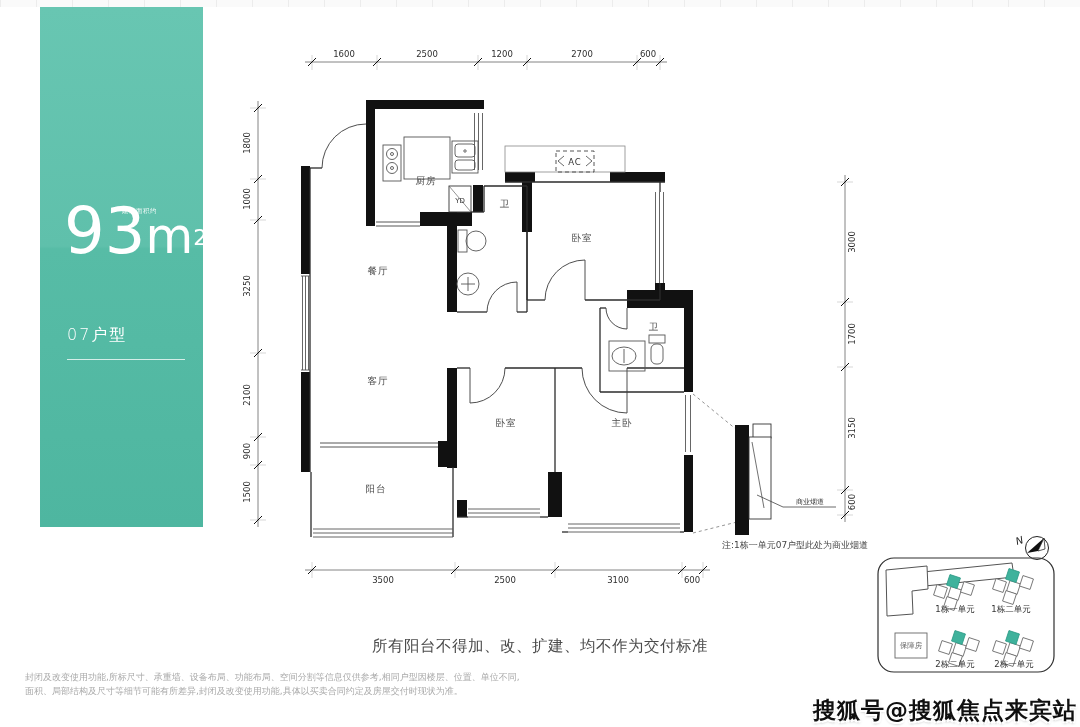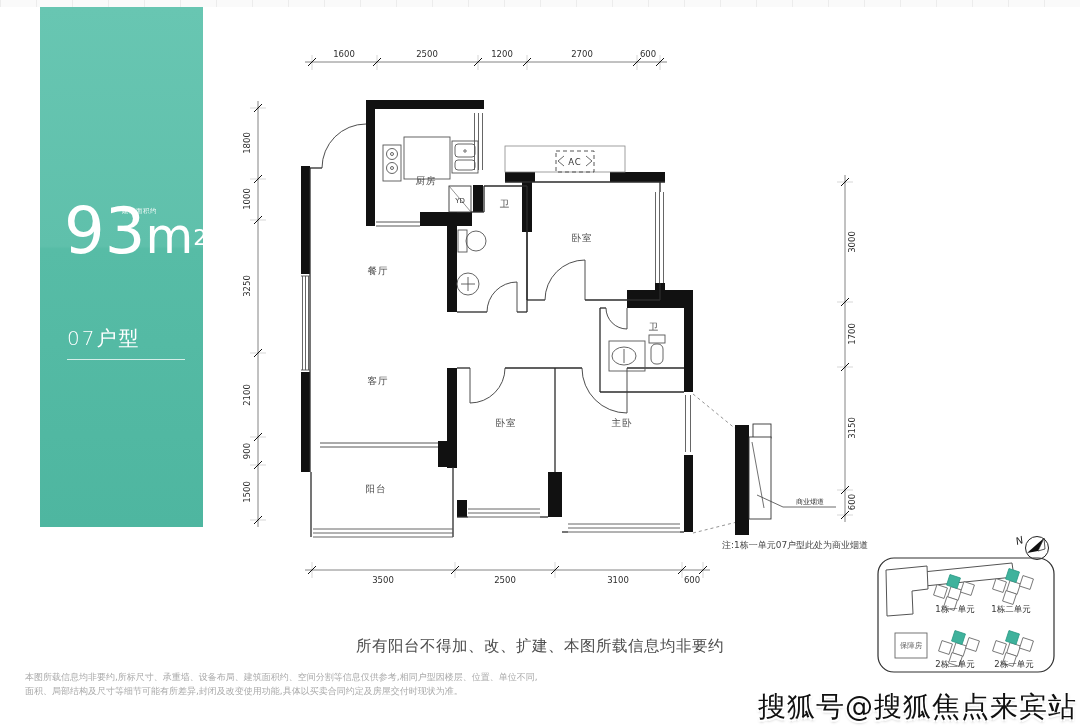"07户型" .unit-type { font-size: 20px -> 16px }
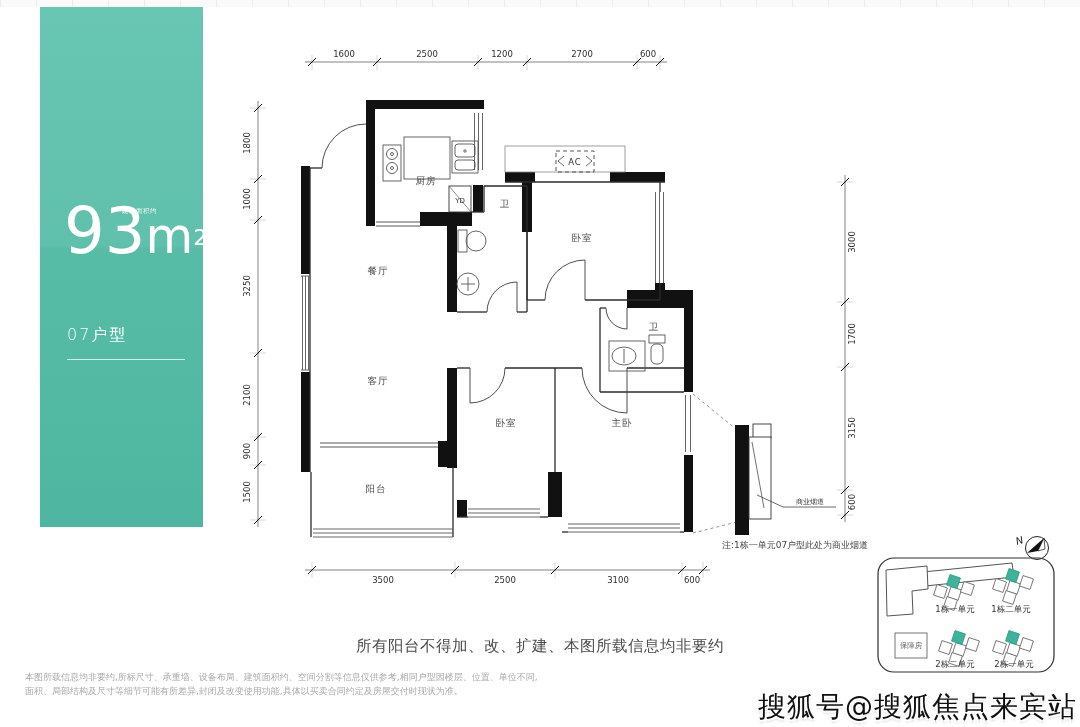"所有阳台不得加、改、扩建、本图所载信息均非要约" div.notice { text: 本图所载信息均非要约 -> 均不作为交付标准 }
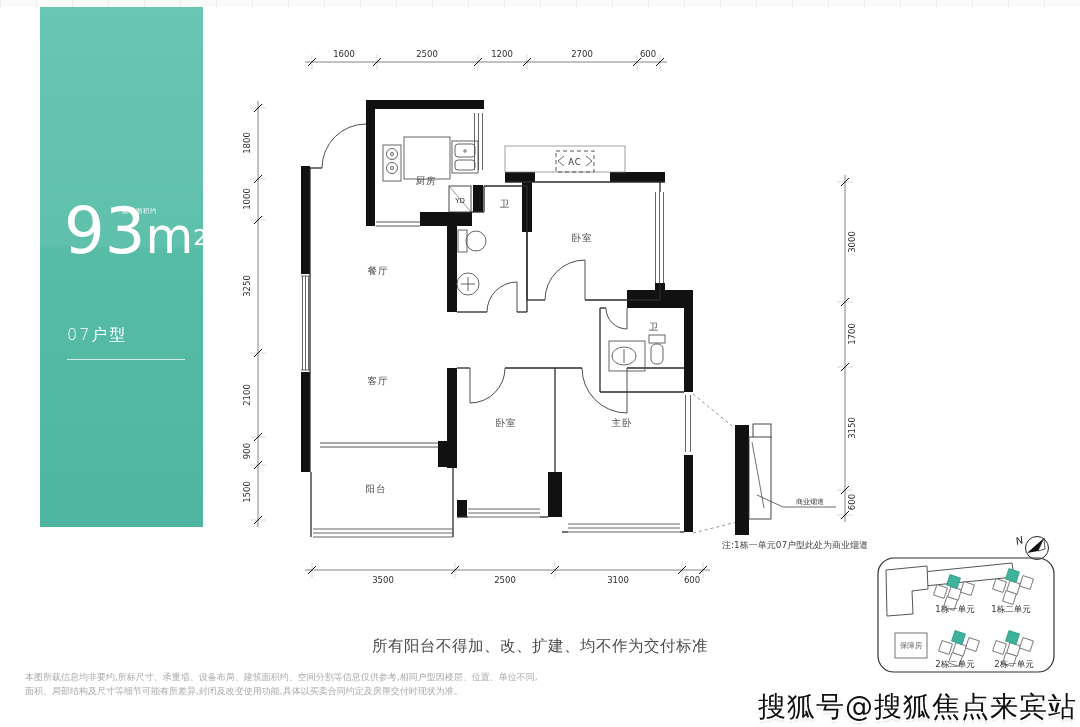"本图所载信息均非要约,所标尺寸、承重墙、设备布局、建筑面积约、空间分割等信息仅供" div { text: 本图所载信息均非要约,所标尺寸、承重墙、设备布局、建筑面积约 -> 封闭及改变使用功能,所标尺寸、承重墙、设备布局、功能布局 }
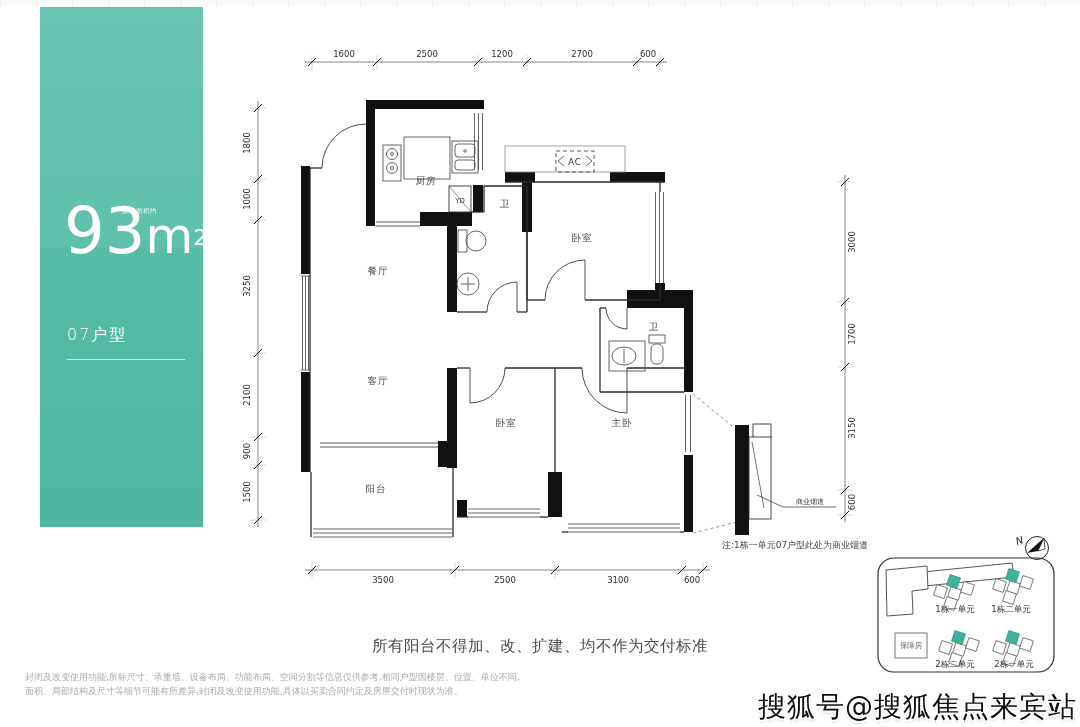"搜狐号@搜狐焦点来宾站" .watermark { font-size: 28px -> 23px; font-weight: 400 -> 700 }
